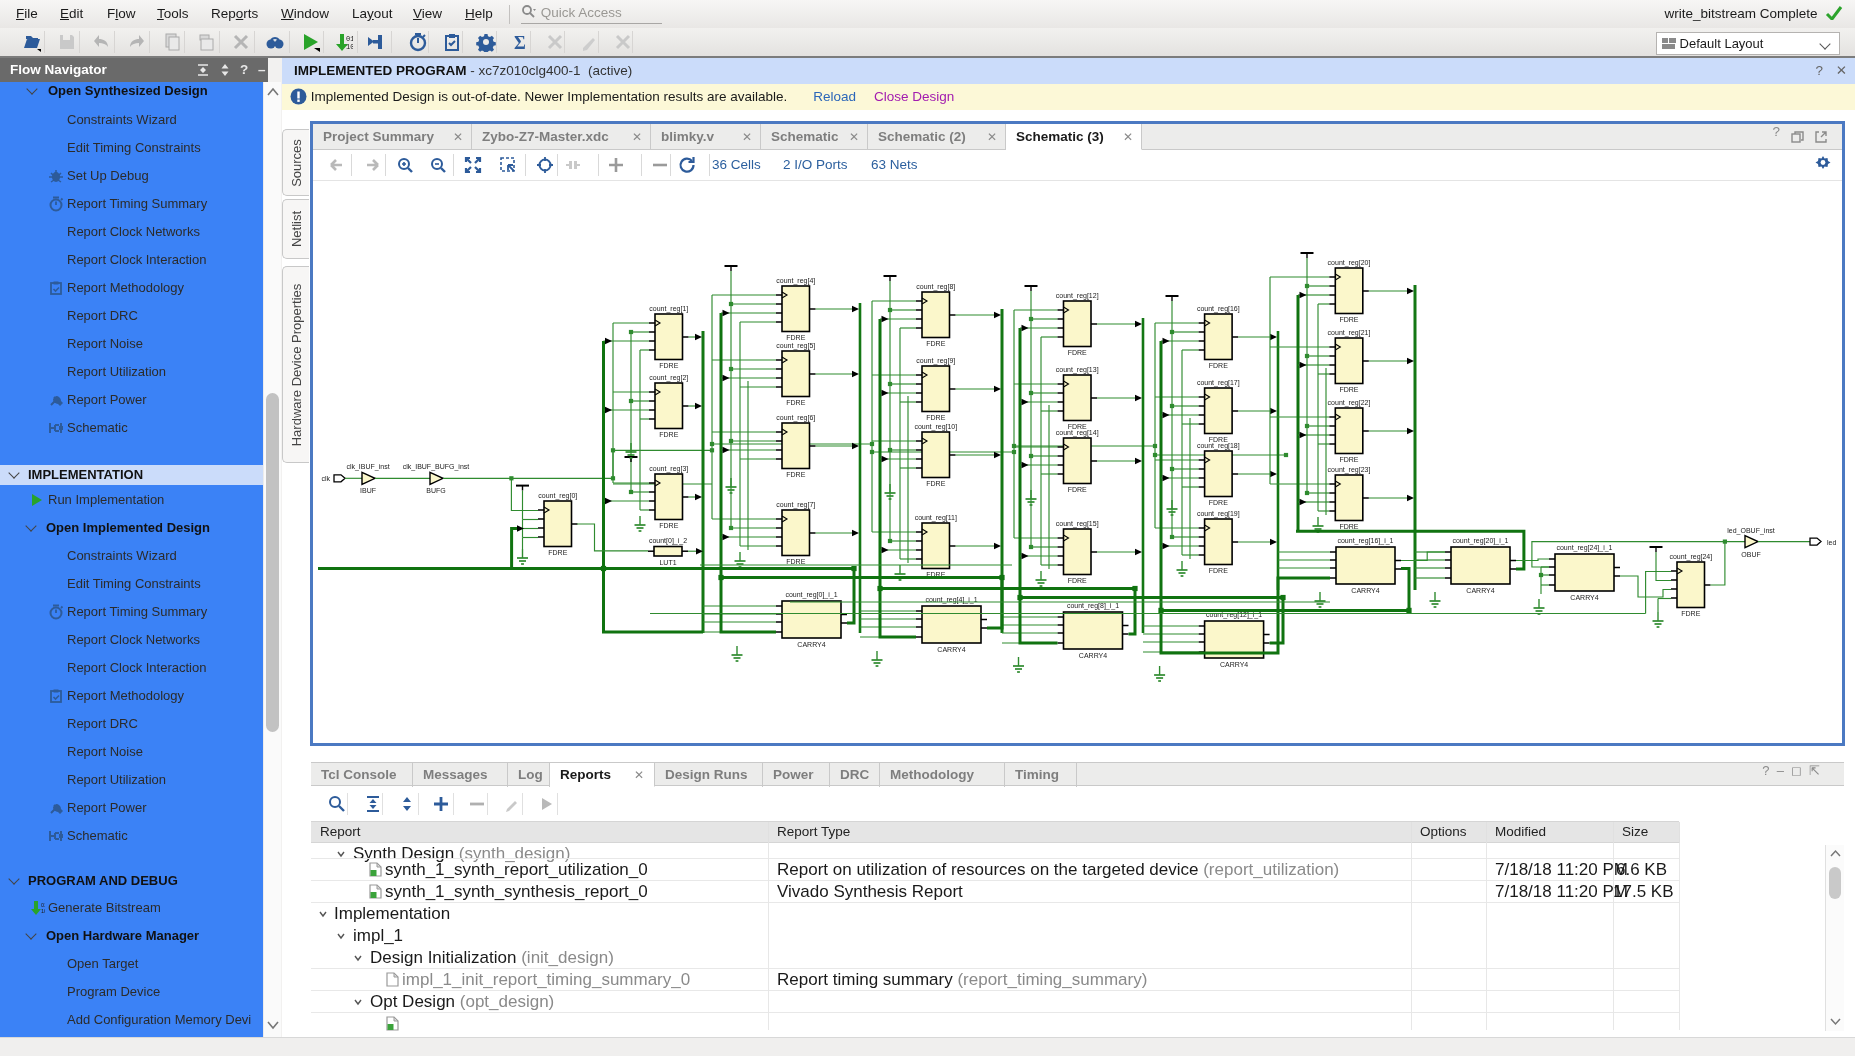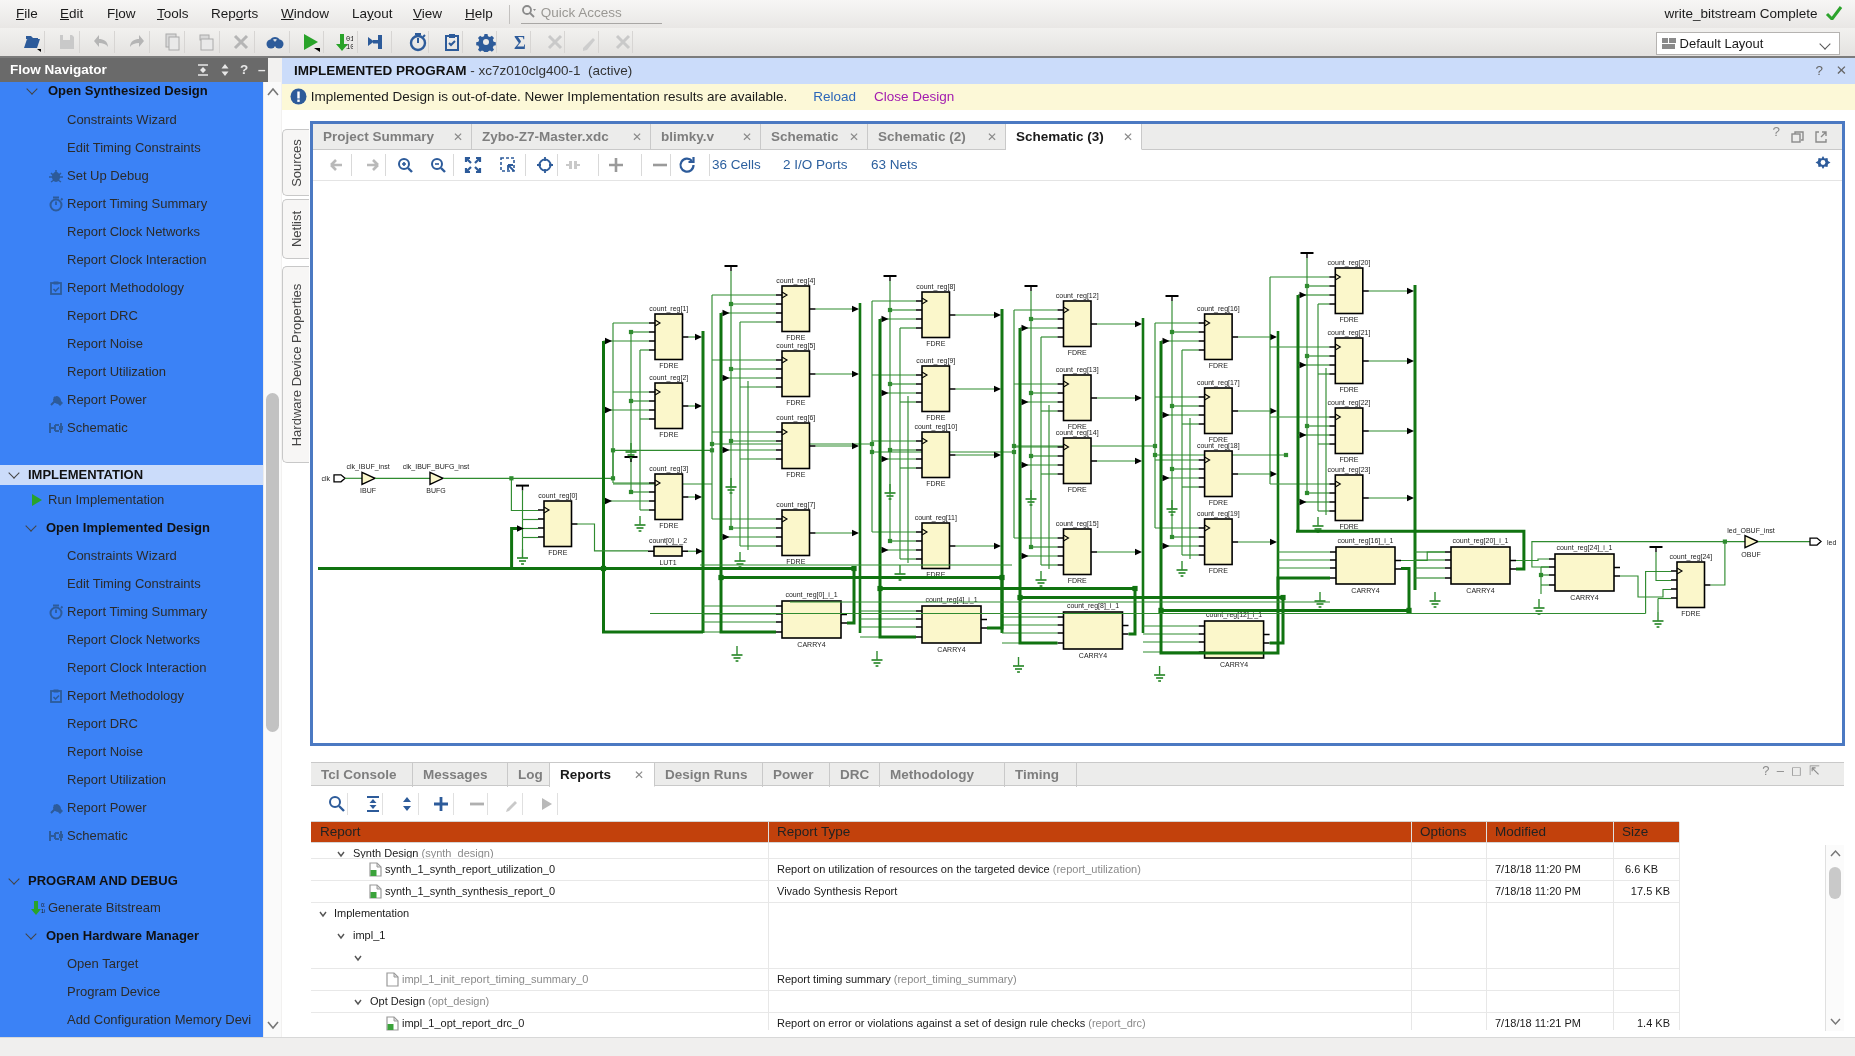"Report" #bheader { background: #c2410c -> #e5e5e5 }
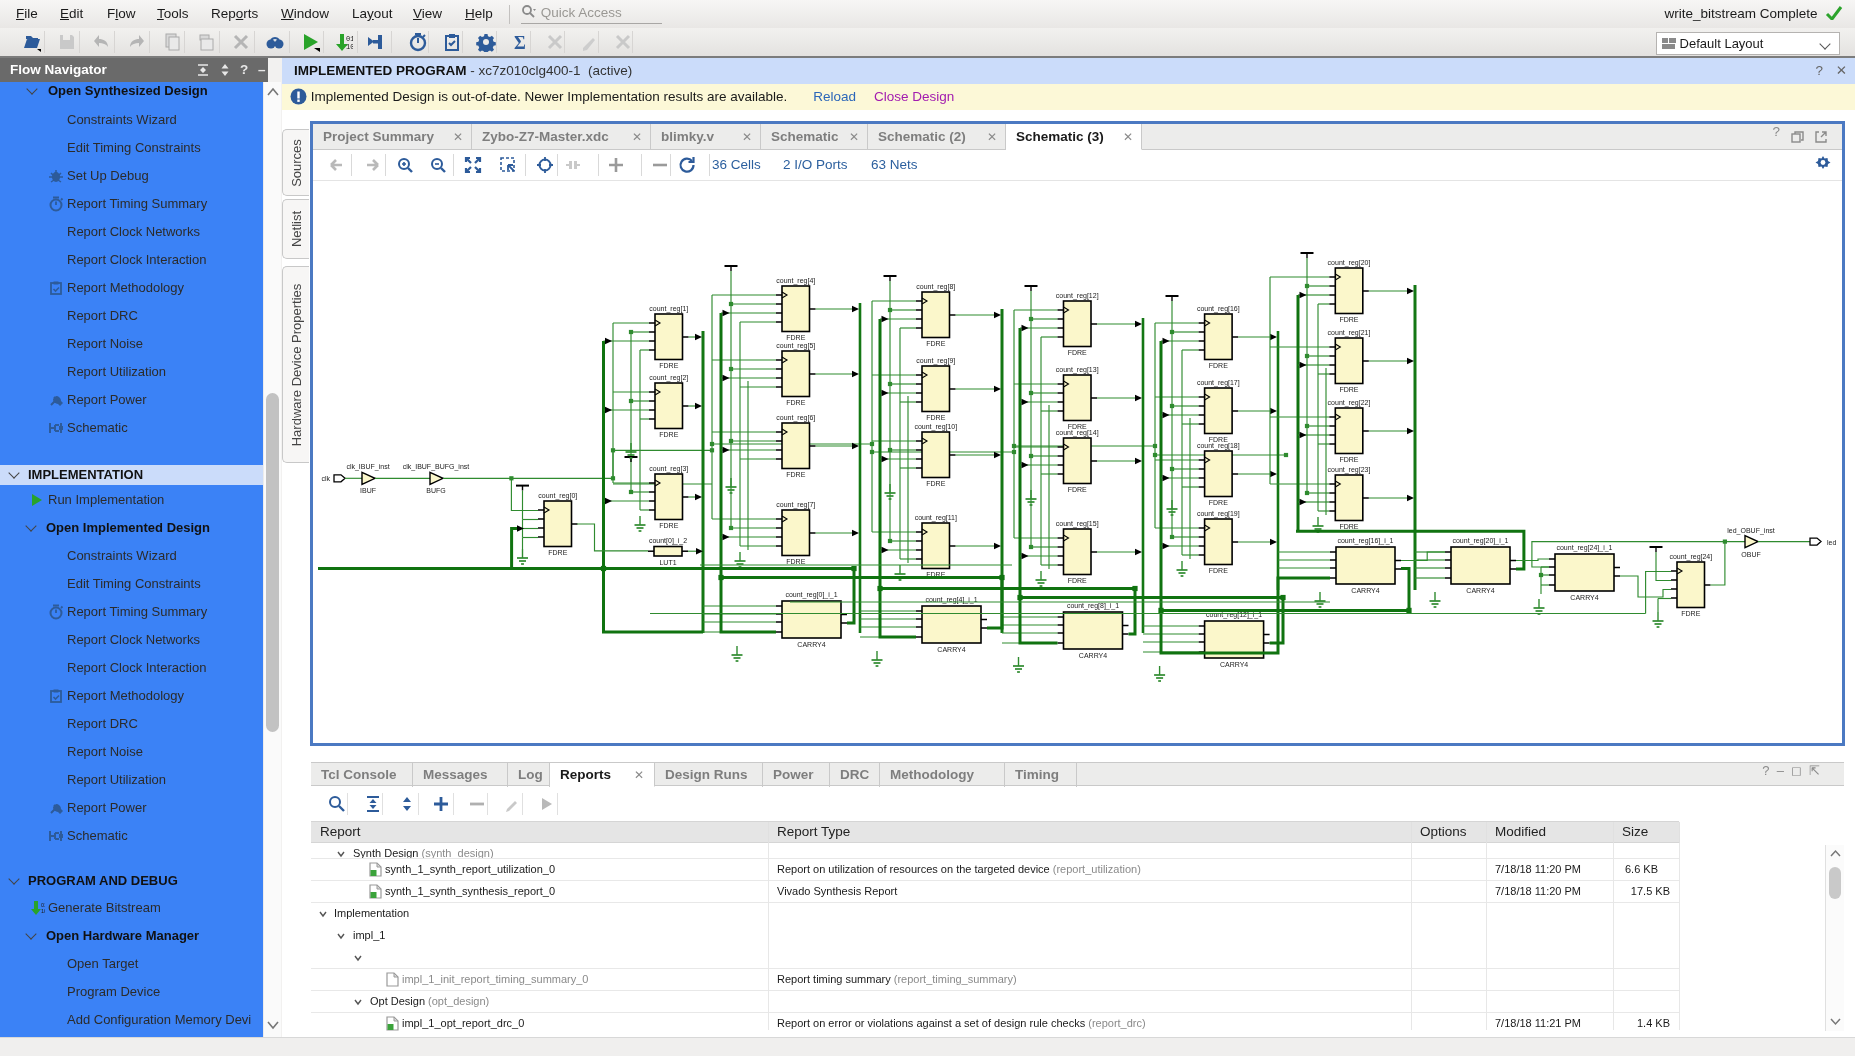"Synth Design (synth_design)" #brows { font-size: 11px -> 17px }
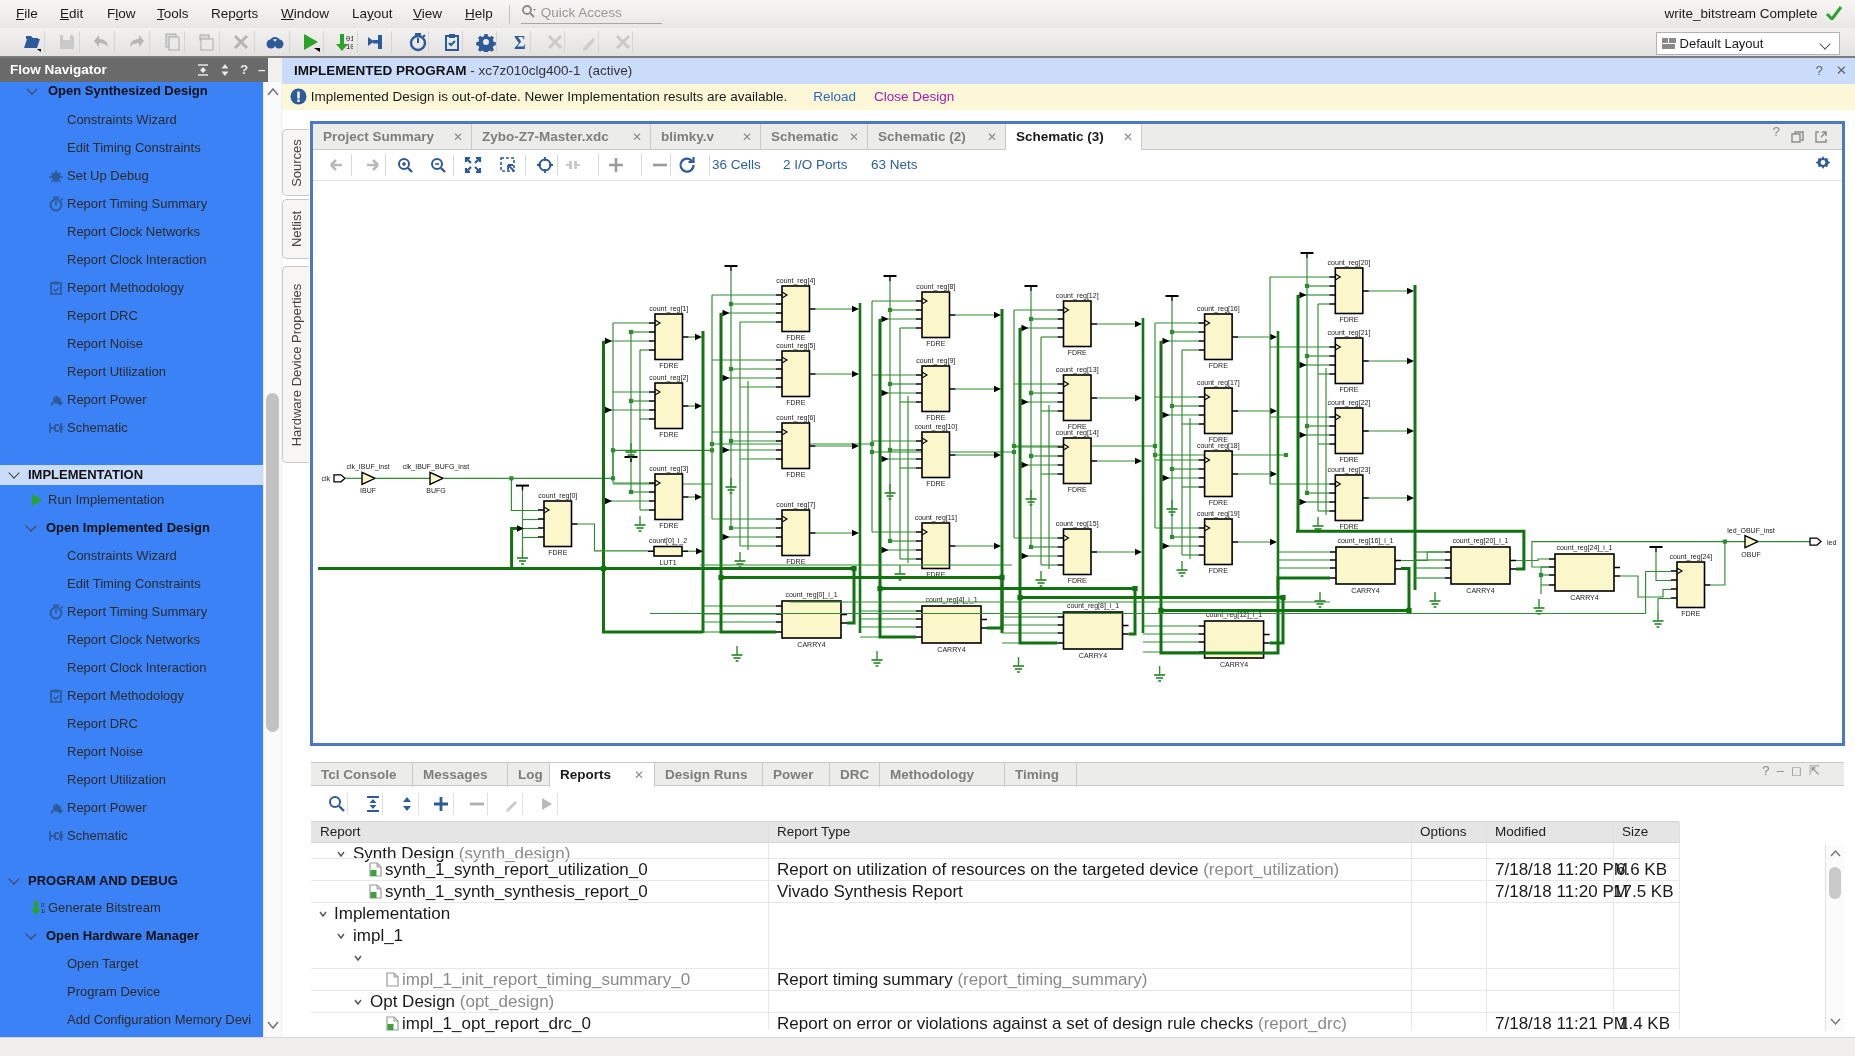"Design Initialization (init_design)" div.brow { html: none -> <div> <span>Design Initialization <span>(init_design)</span></span> </div> }
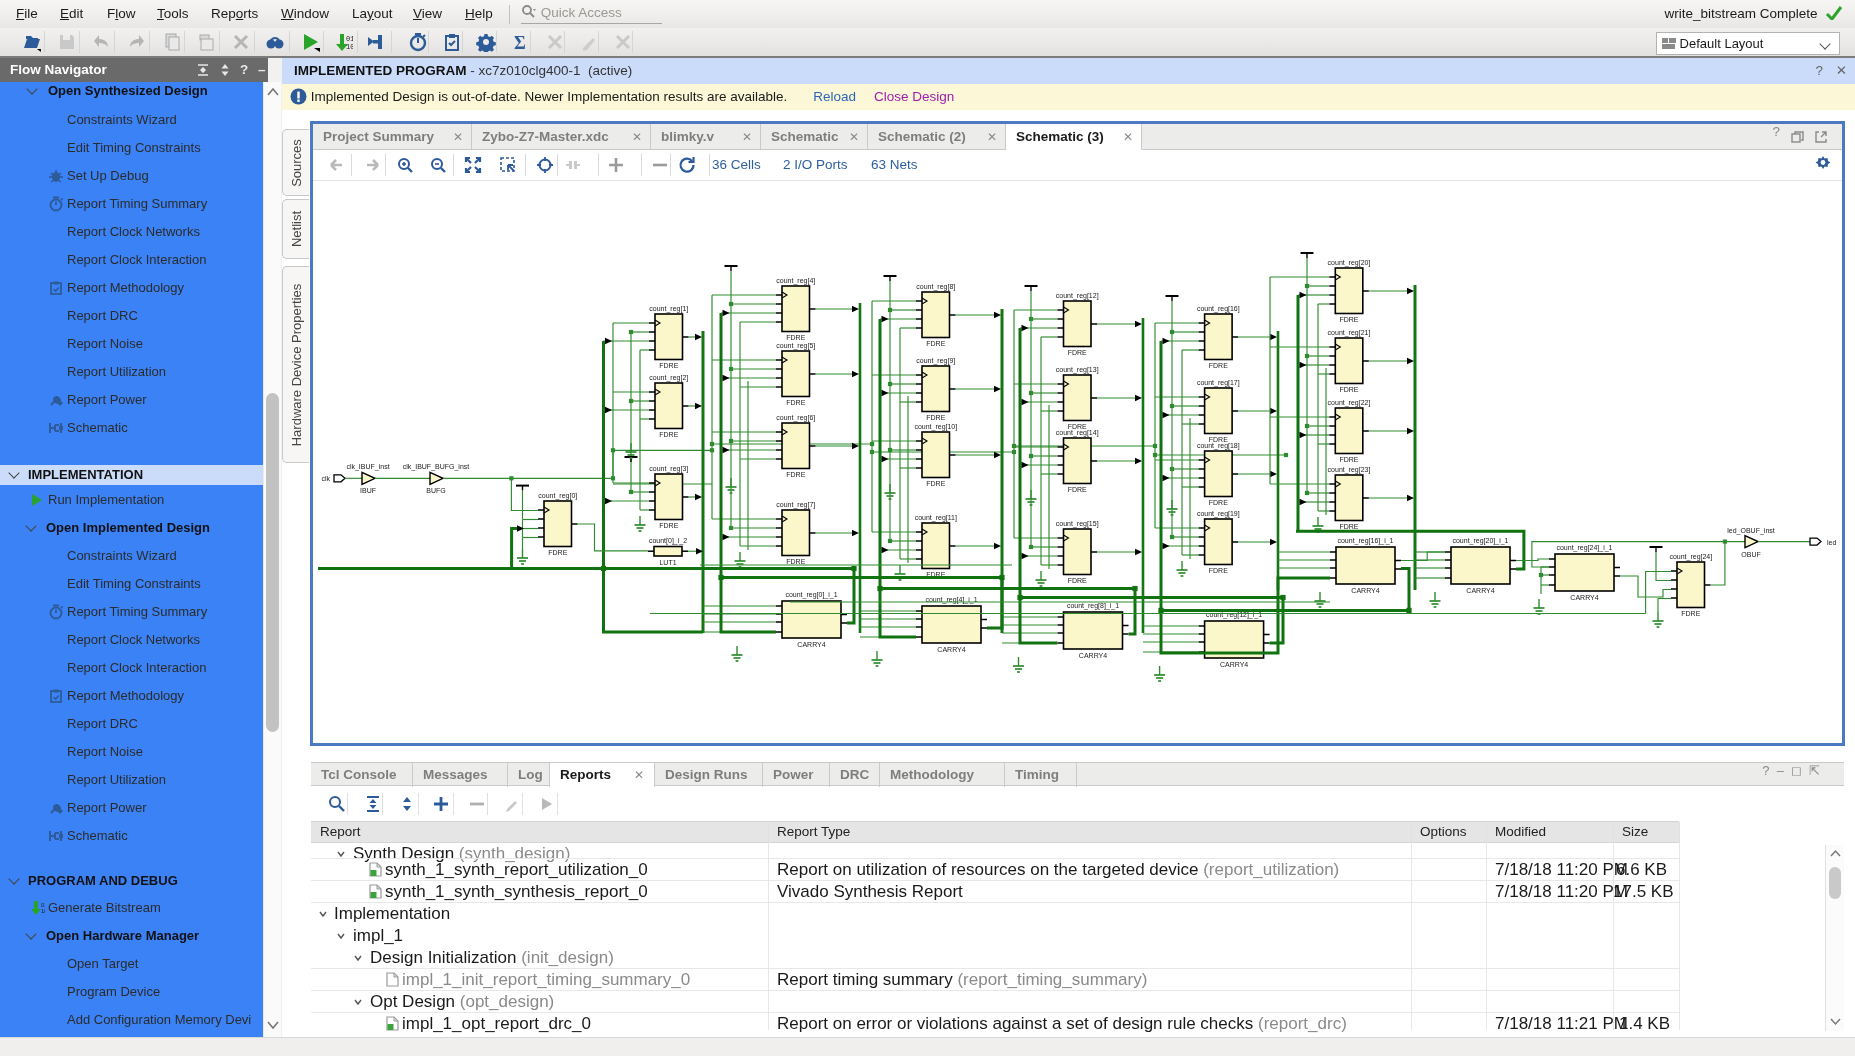"impl_1_opt_report_drc_0" div.brow { html: <div> <span>impl_1_opt_report_drc_0</span> <span>Report on error or violations against a set of design rule checks <span>(report_drc)</span></span> <span>7/18/18 11:21 PM</span> <span></span> <span>1.4 KB</span> </div> -> none }
